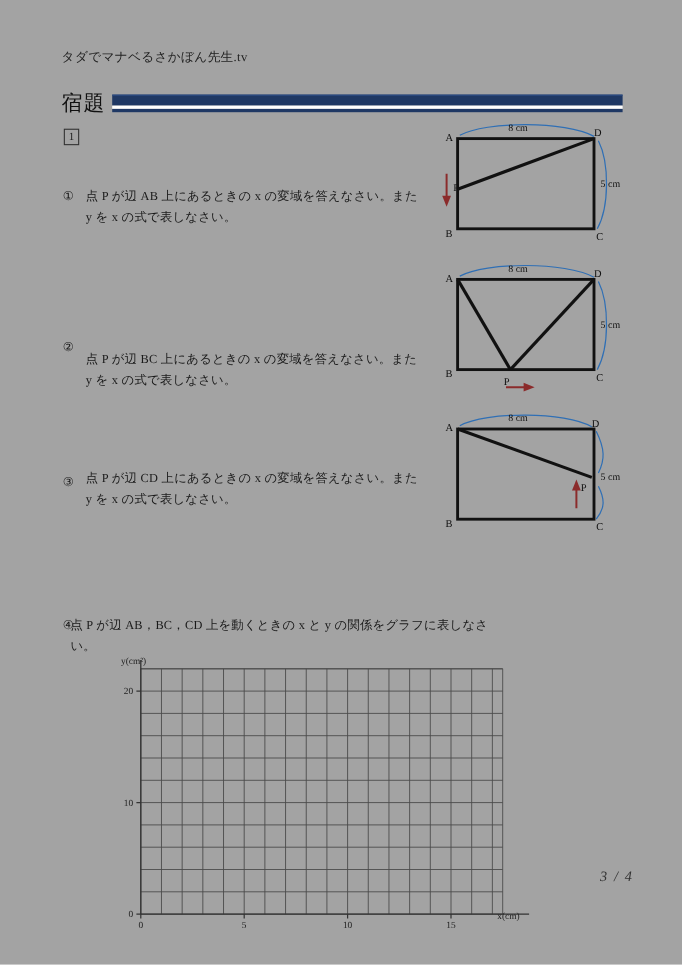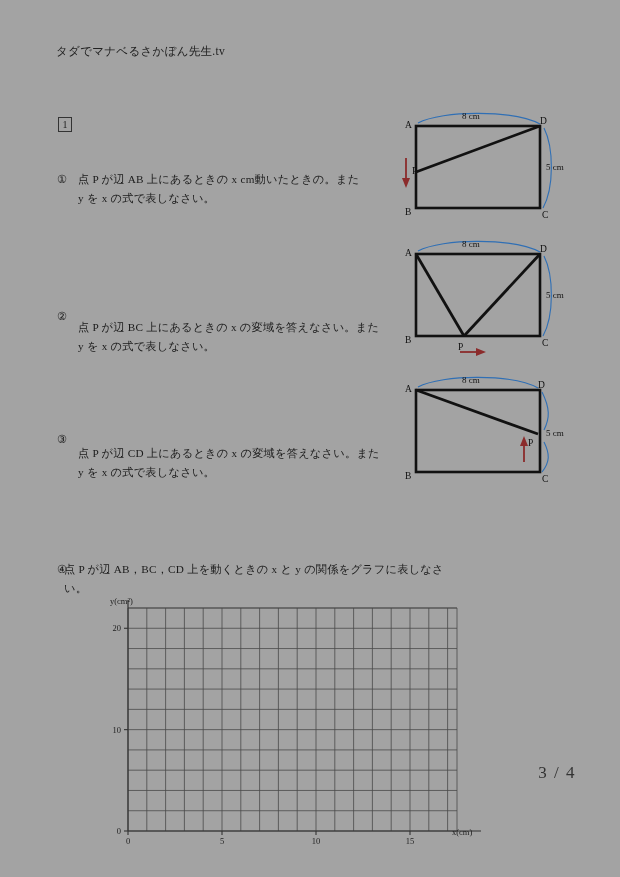"宿題" div.section-head { html: none -> <div> <div>宿題</div> <div> <div></div> <div></div> <div></div> </div> </div> }
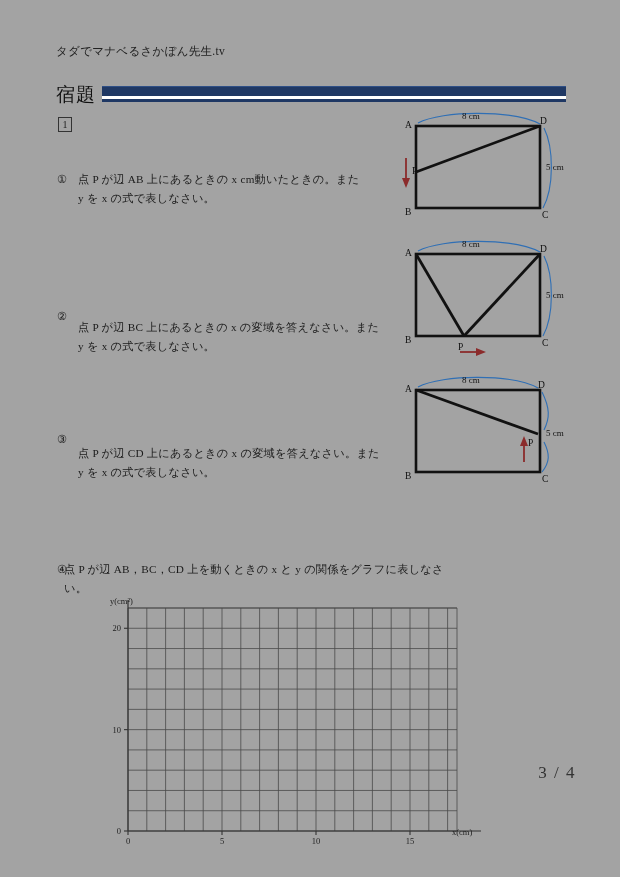"点 P が辺 AB 上にあるときの" div.qtext { text: cm動いたときの -> の変域を答えなさい }
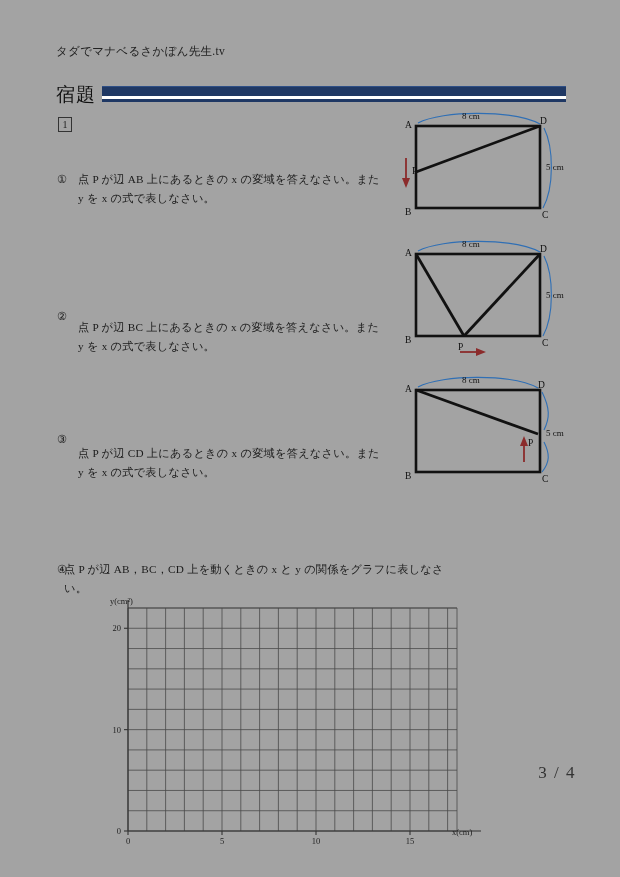"点 P が辺 CD 上にあるときの" div.qtext { top: 444px -> 426px }
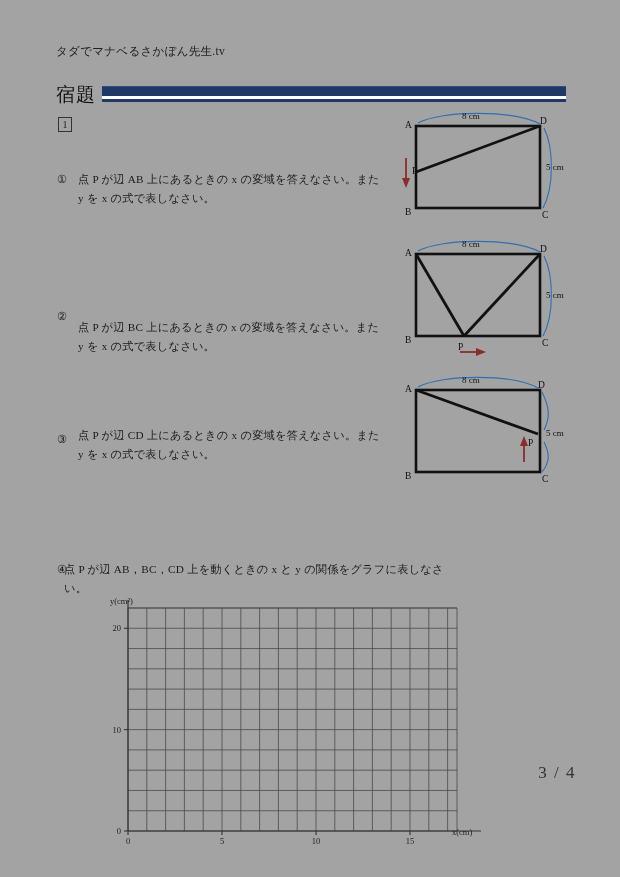"3 / 4" .page-no { font-size: 17px -> 13px; font-style: none -> italic; top: 763px -> 789px }
